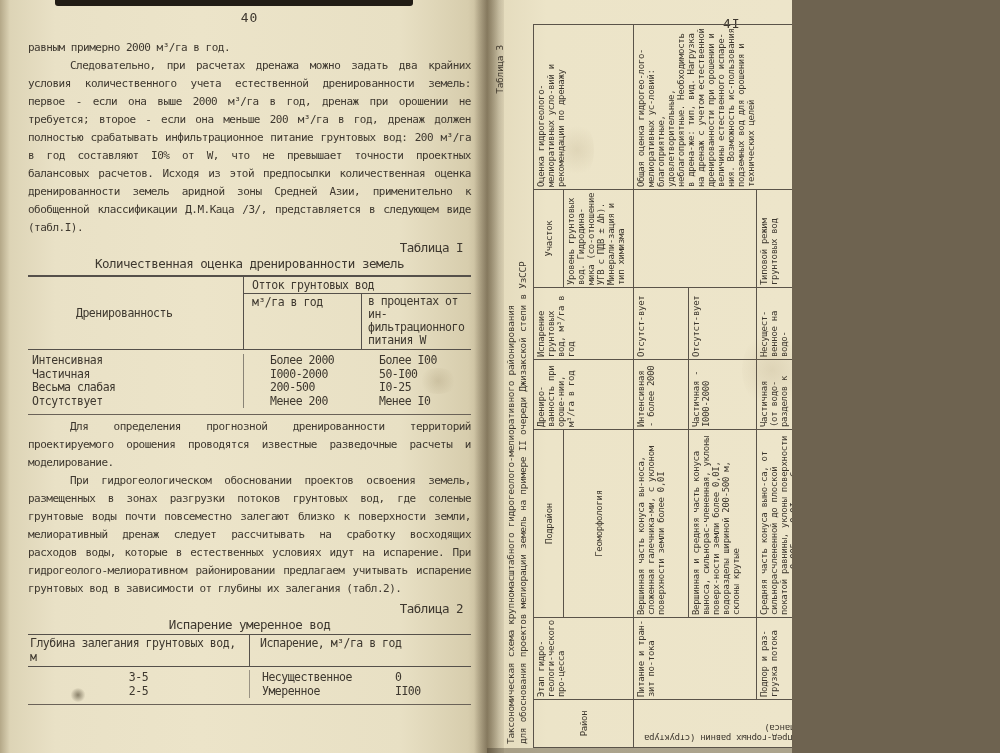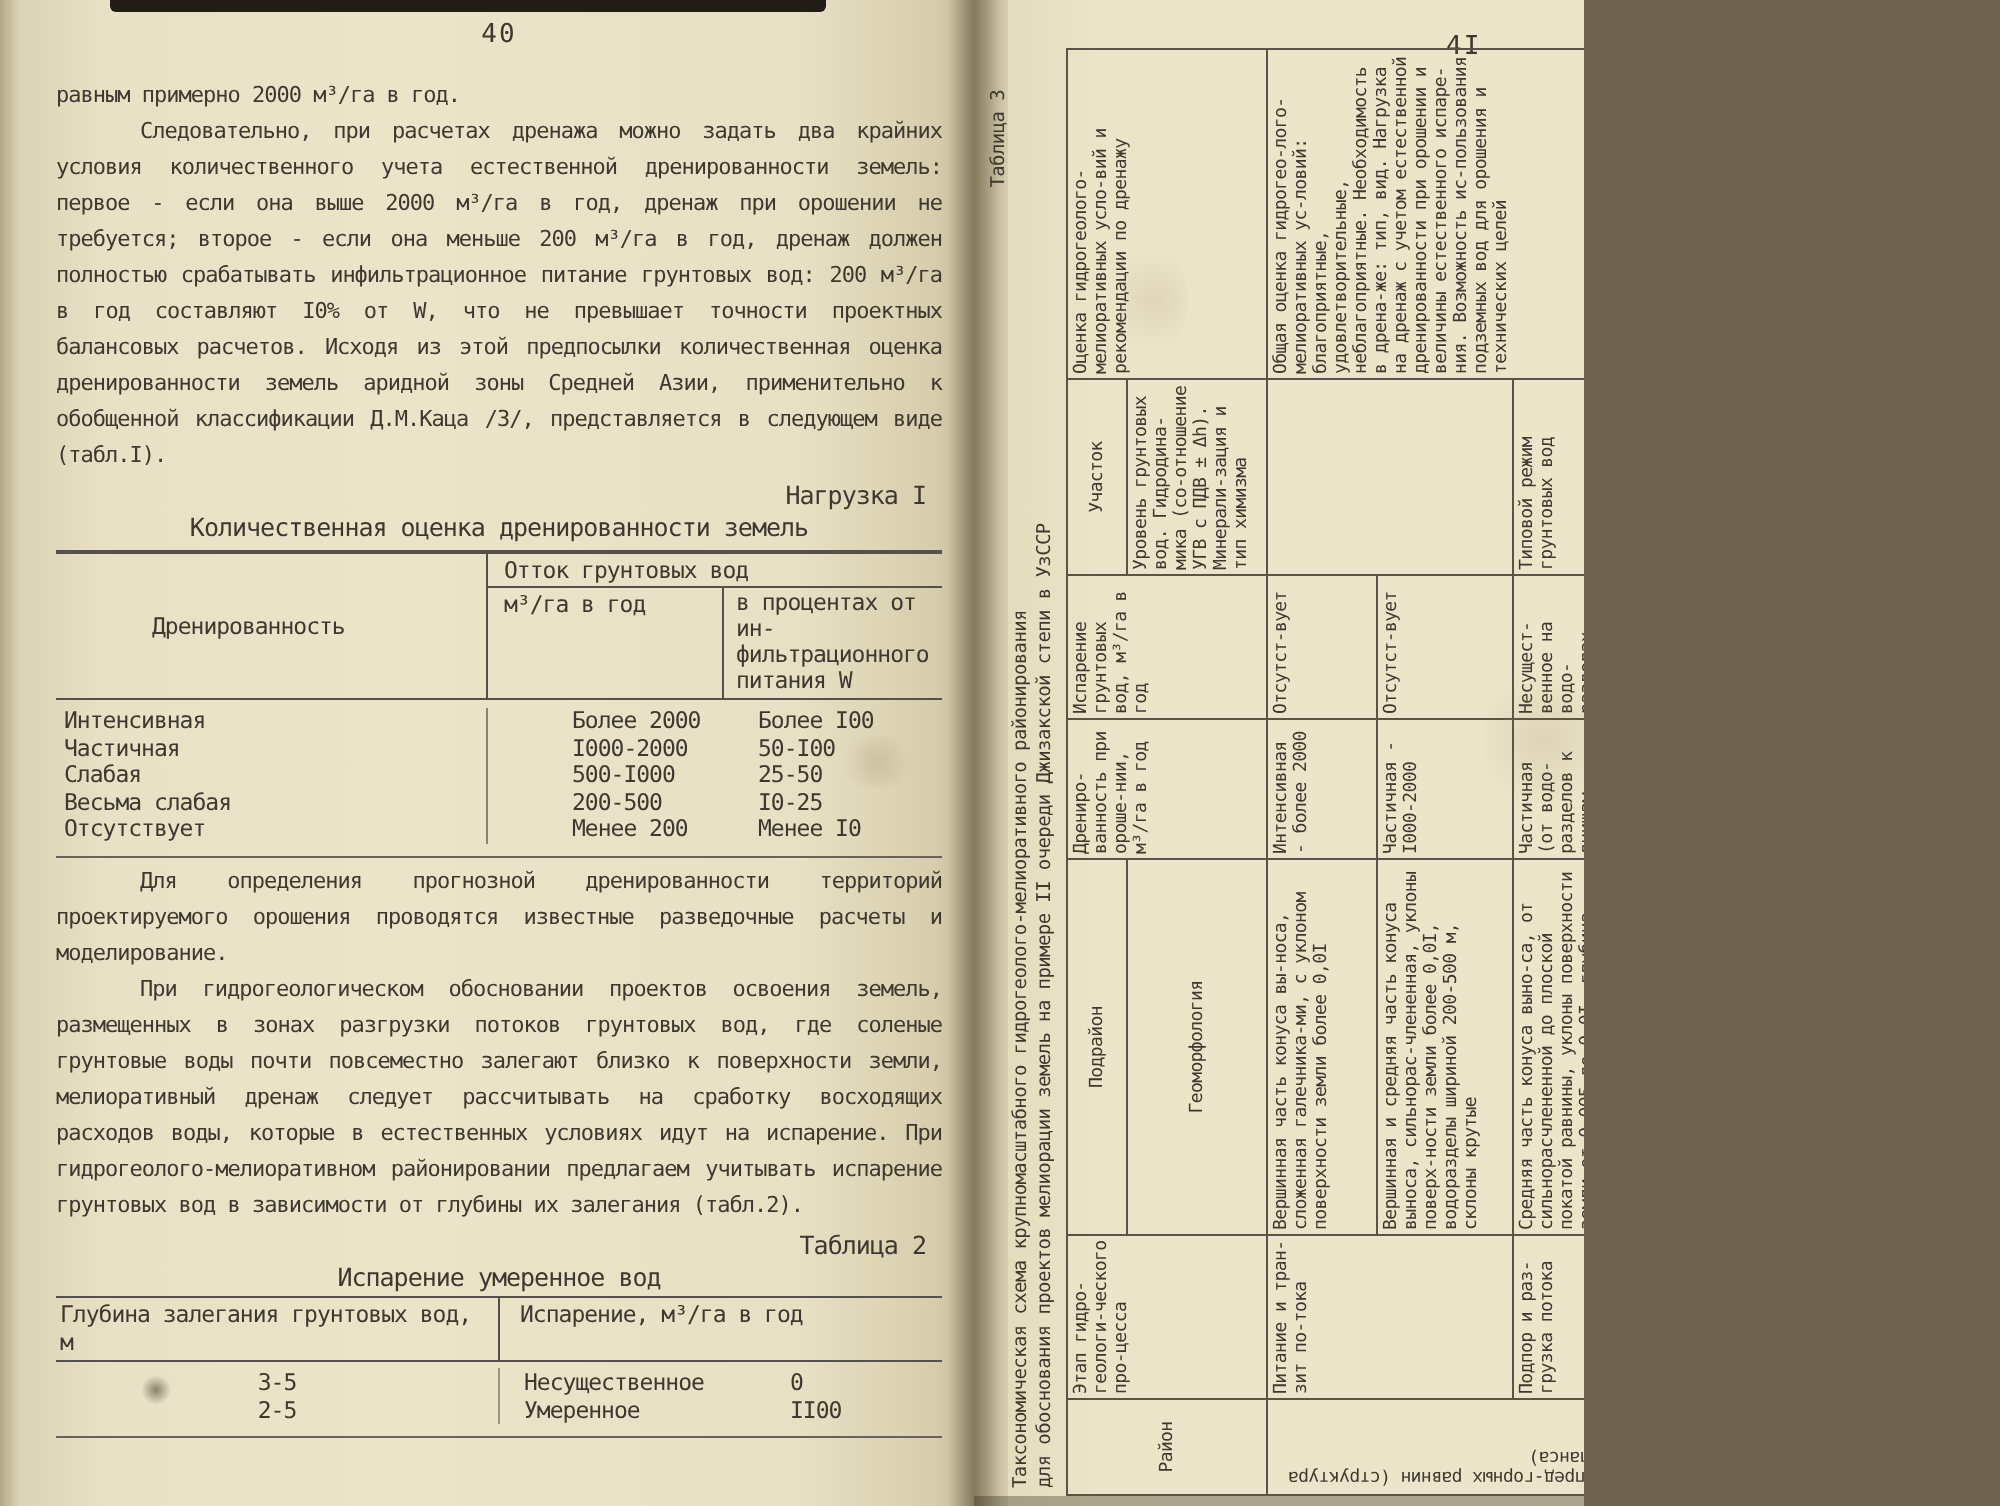"Нагрузка I" div.cap { text: Нагрузка -> Таблица }
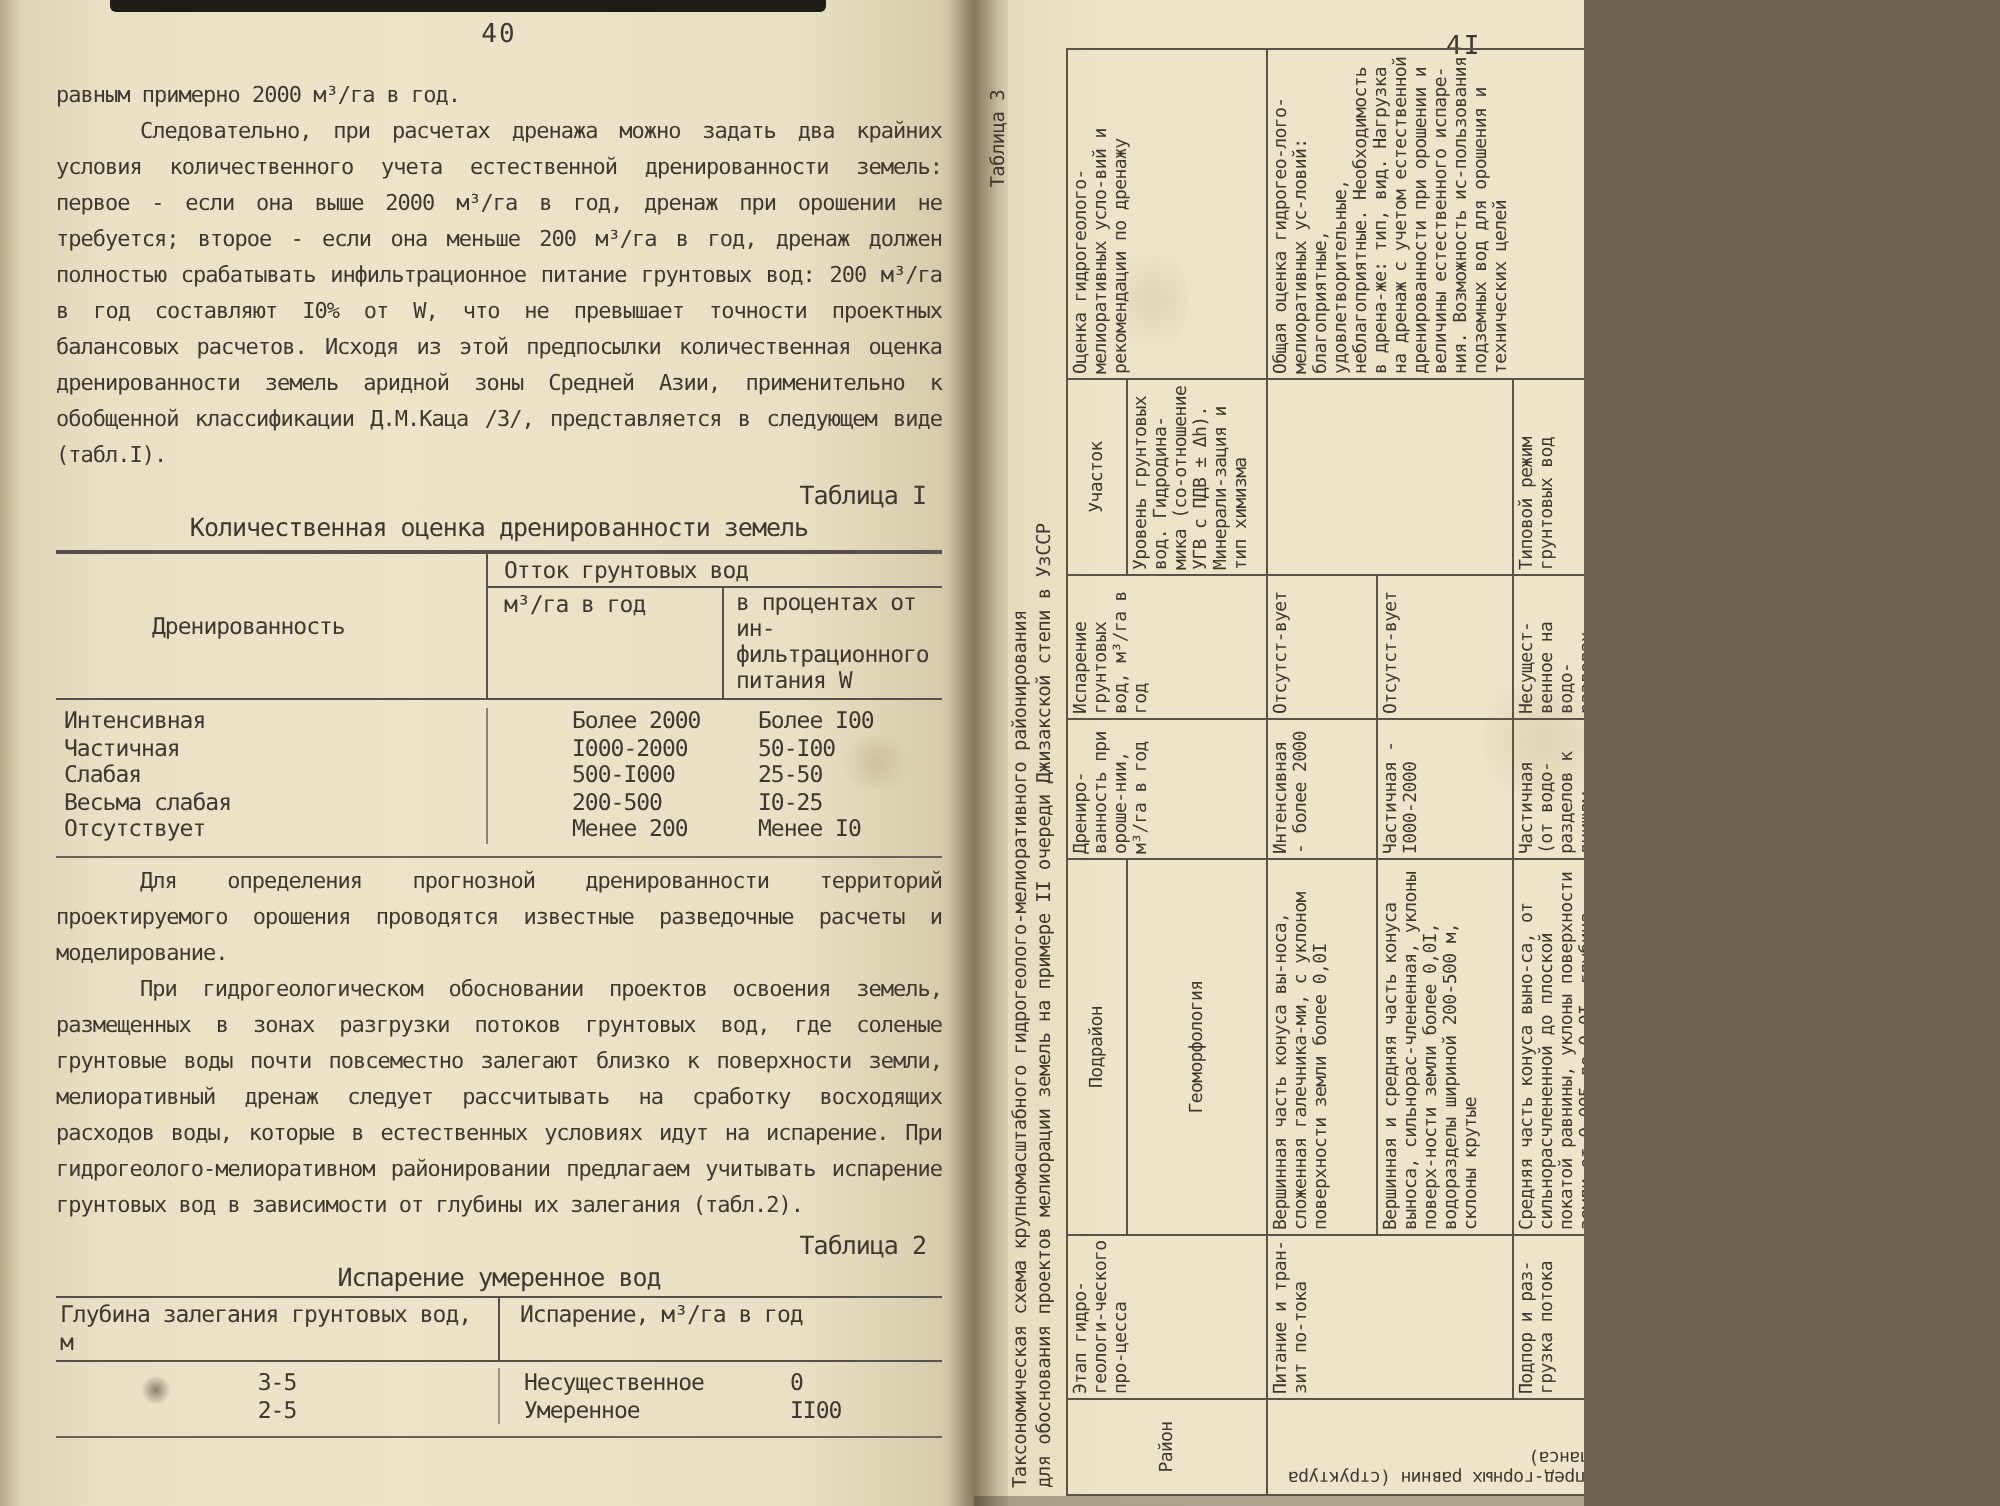"Более 2000" .t1-row .v1 { padding-left: 42px -> 26px }
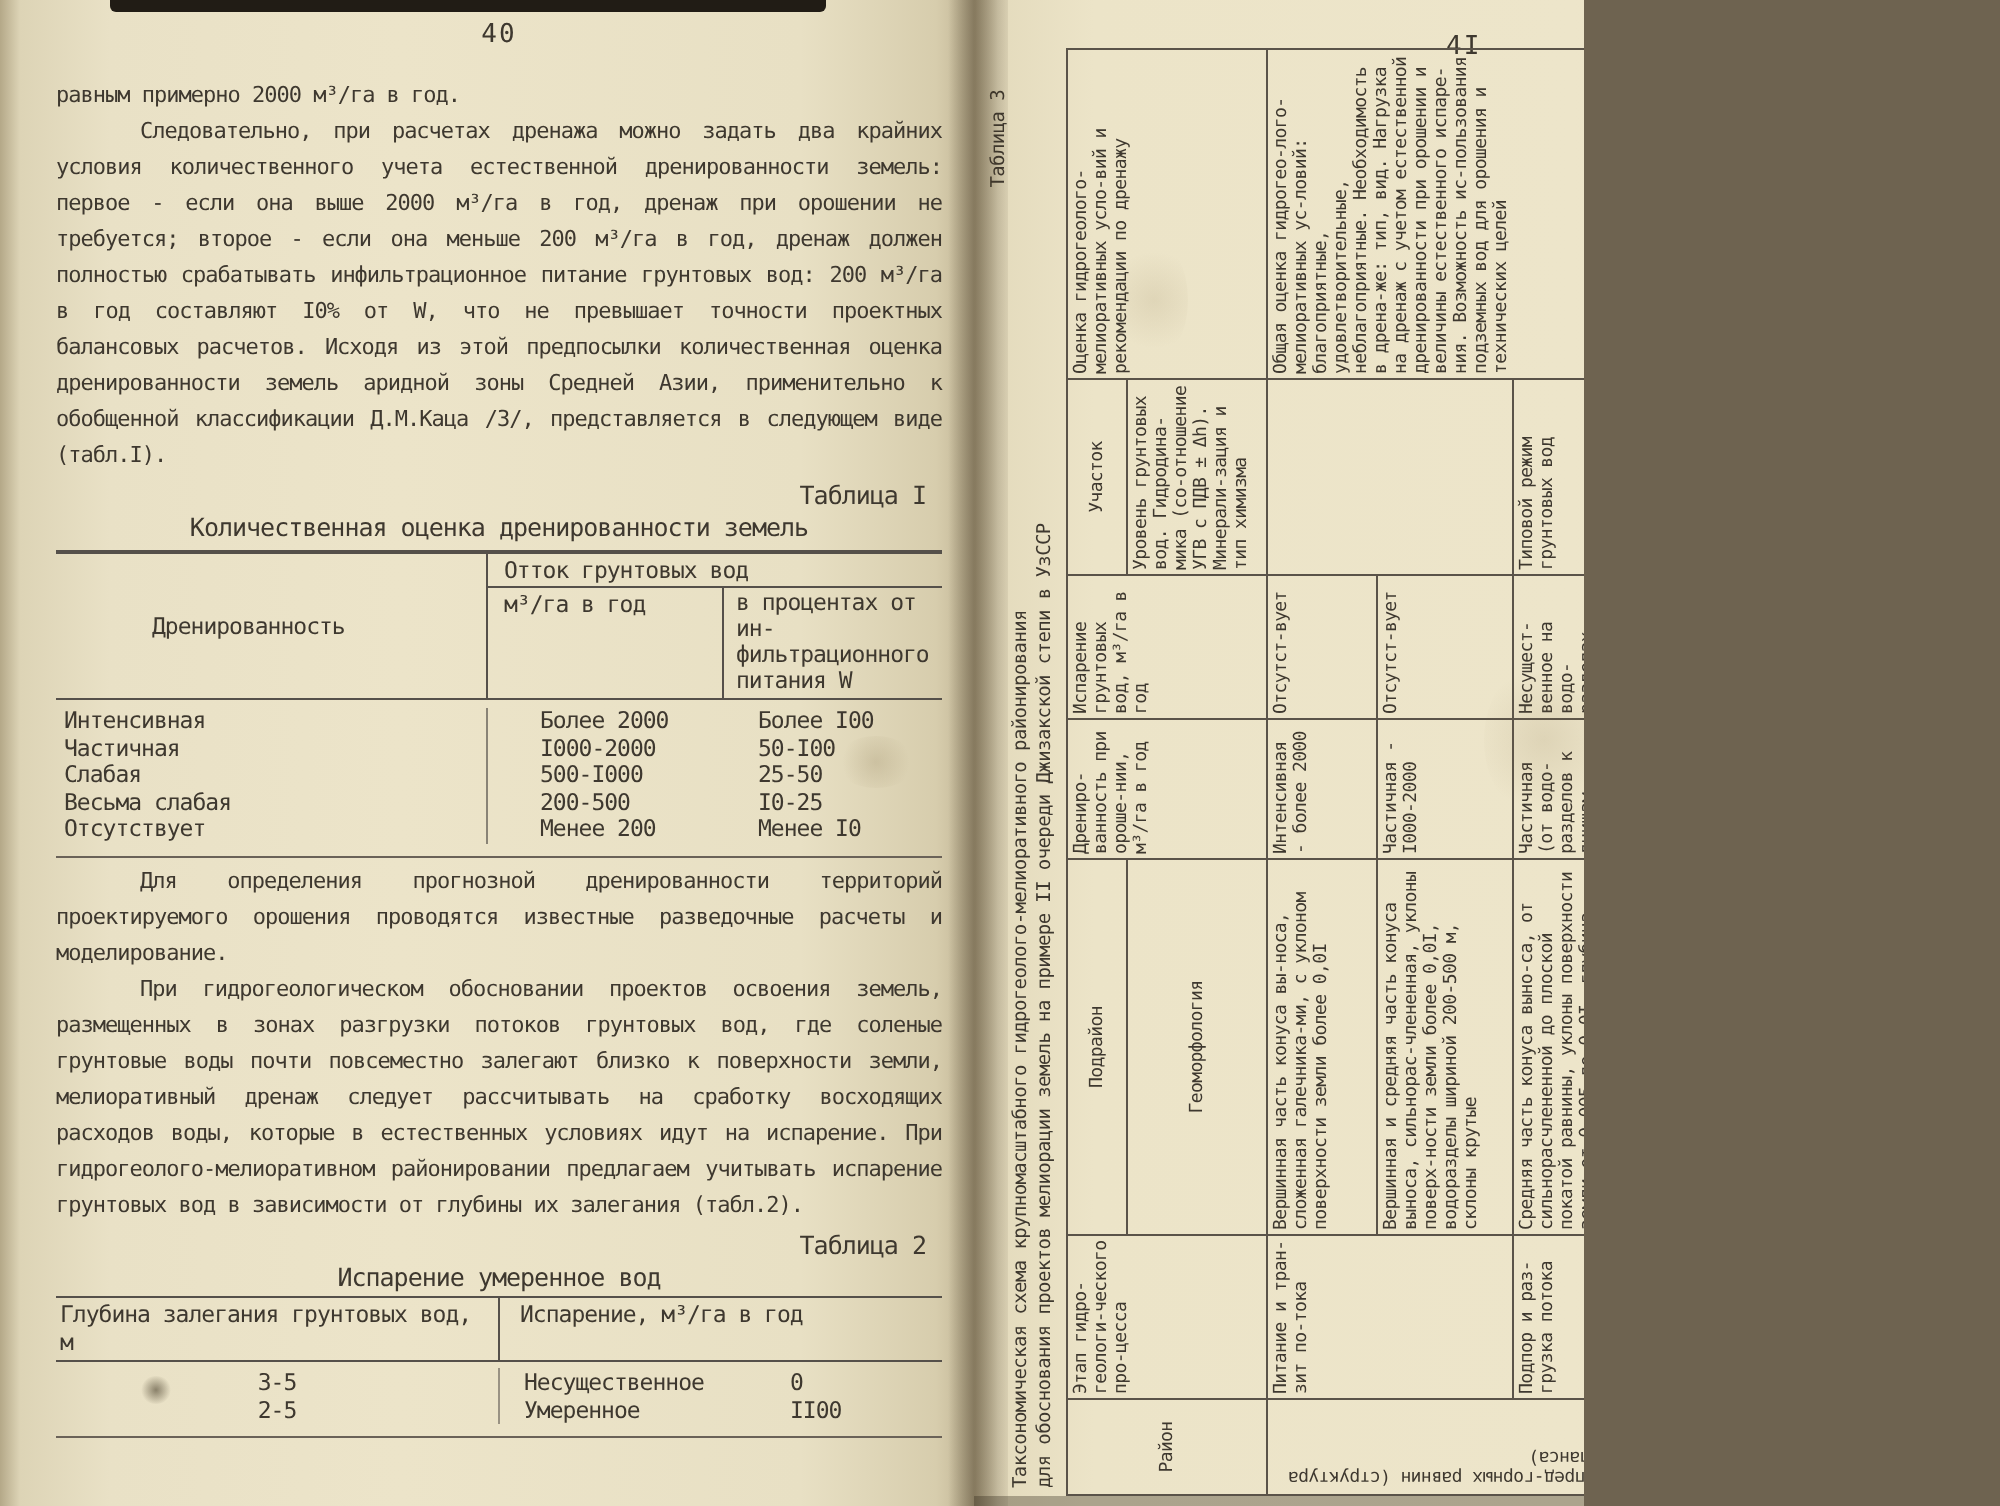"Слабая" div.t1-row { html: <div> <span>Слабая</span> <span>500-I000</span> <span>25-50</span> </div> -> none }
